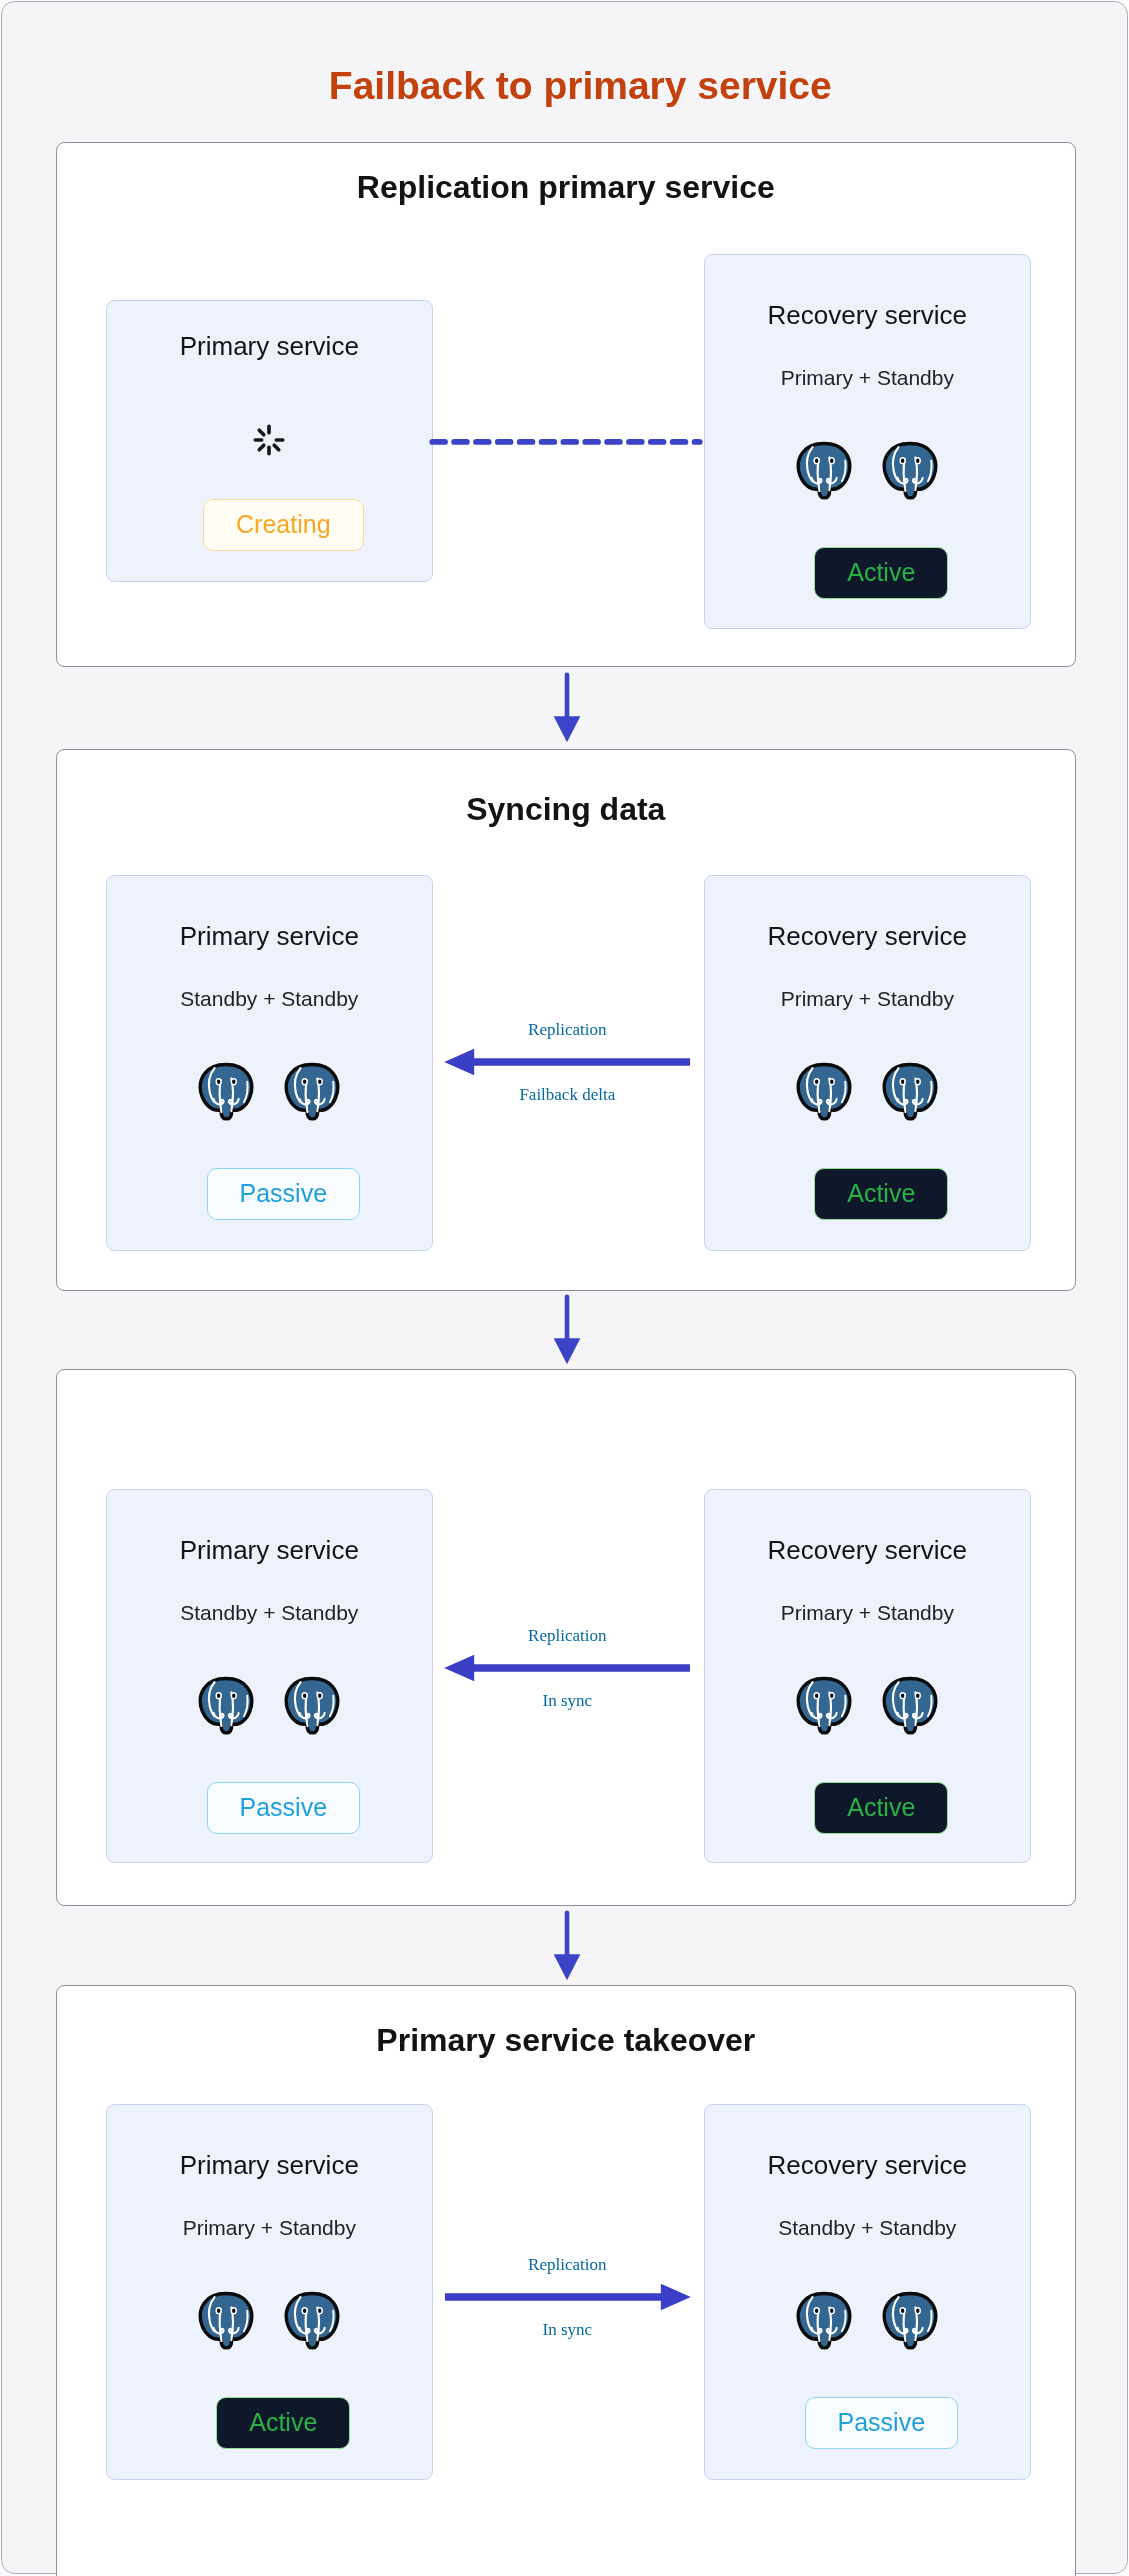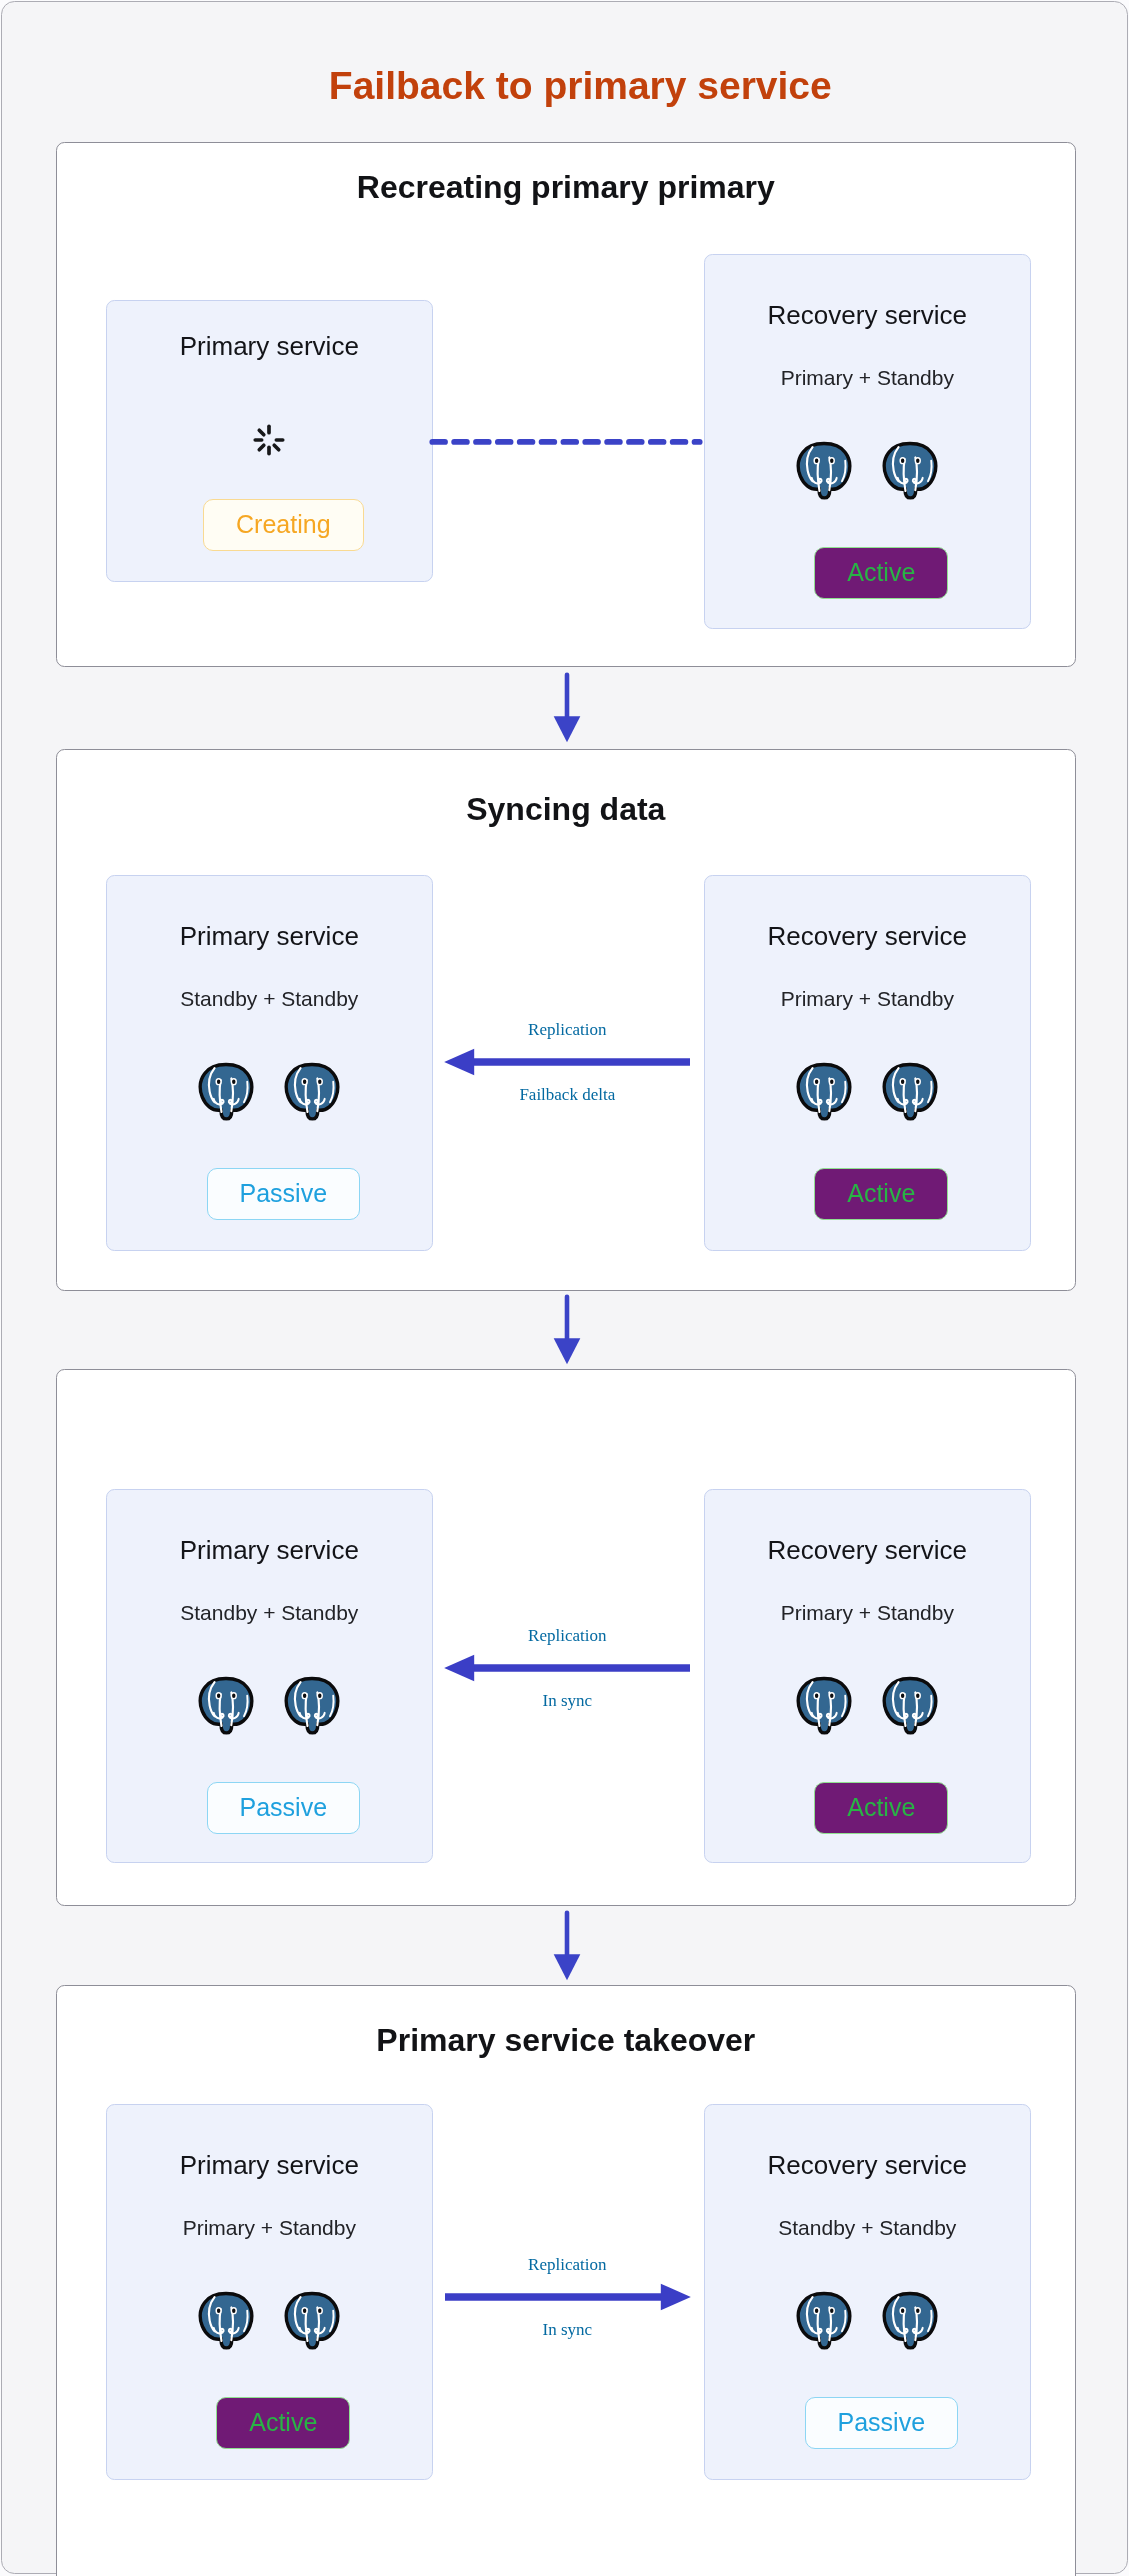"Recreating primary primary" h2.card-title { text: Recreating primary primary -> Replication primary service }
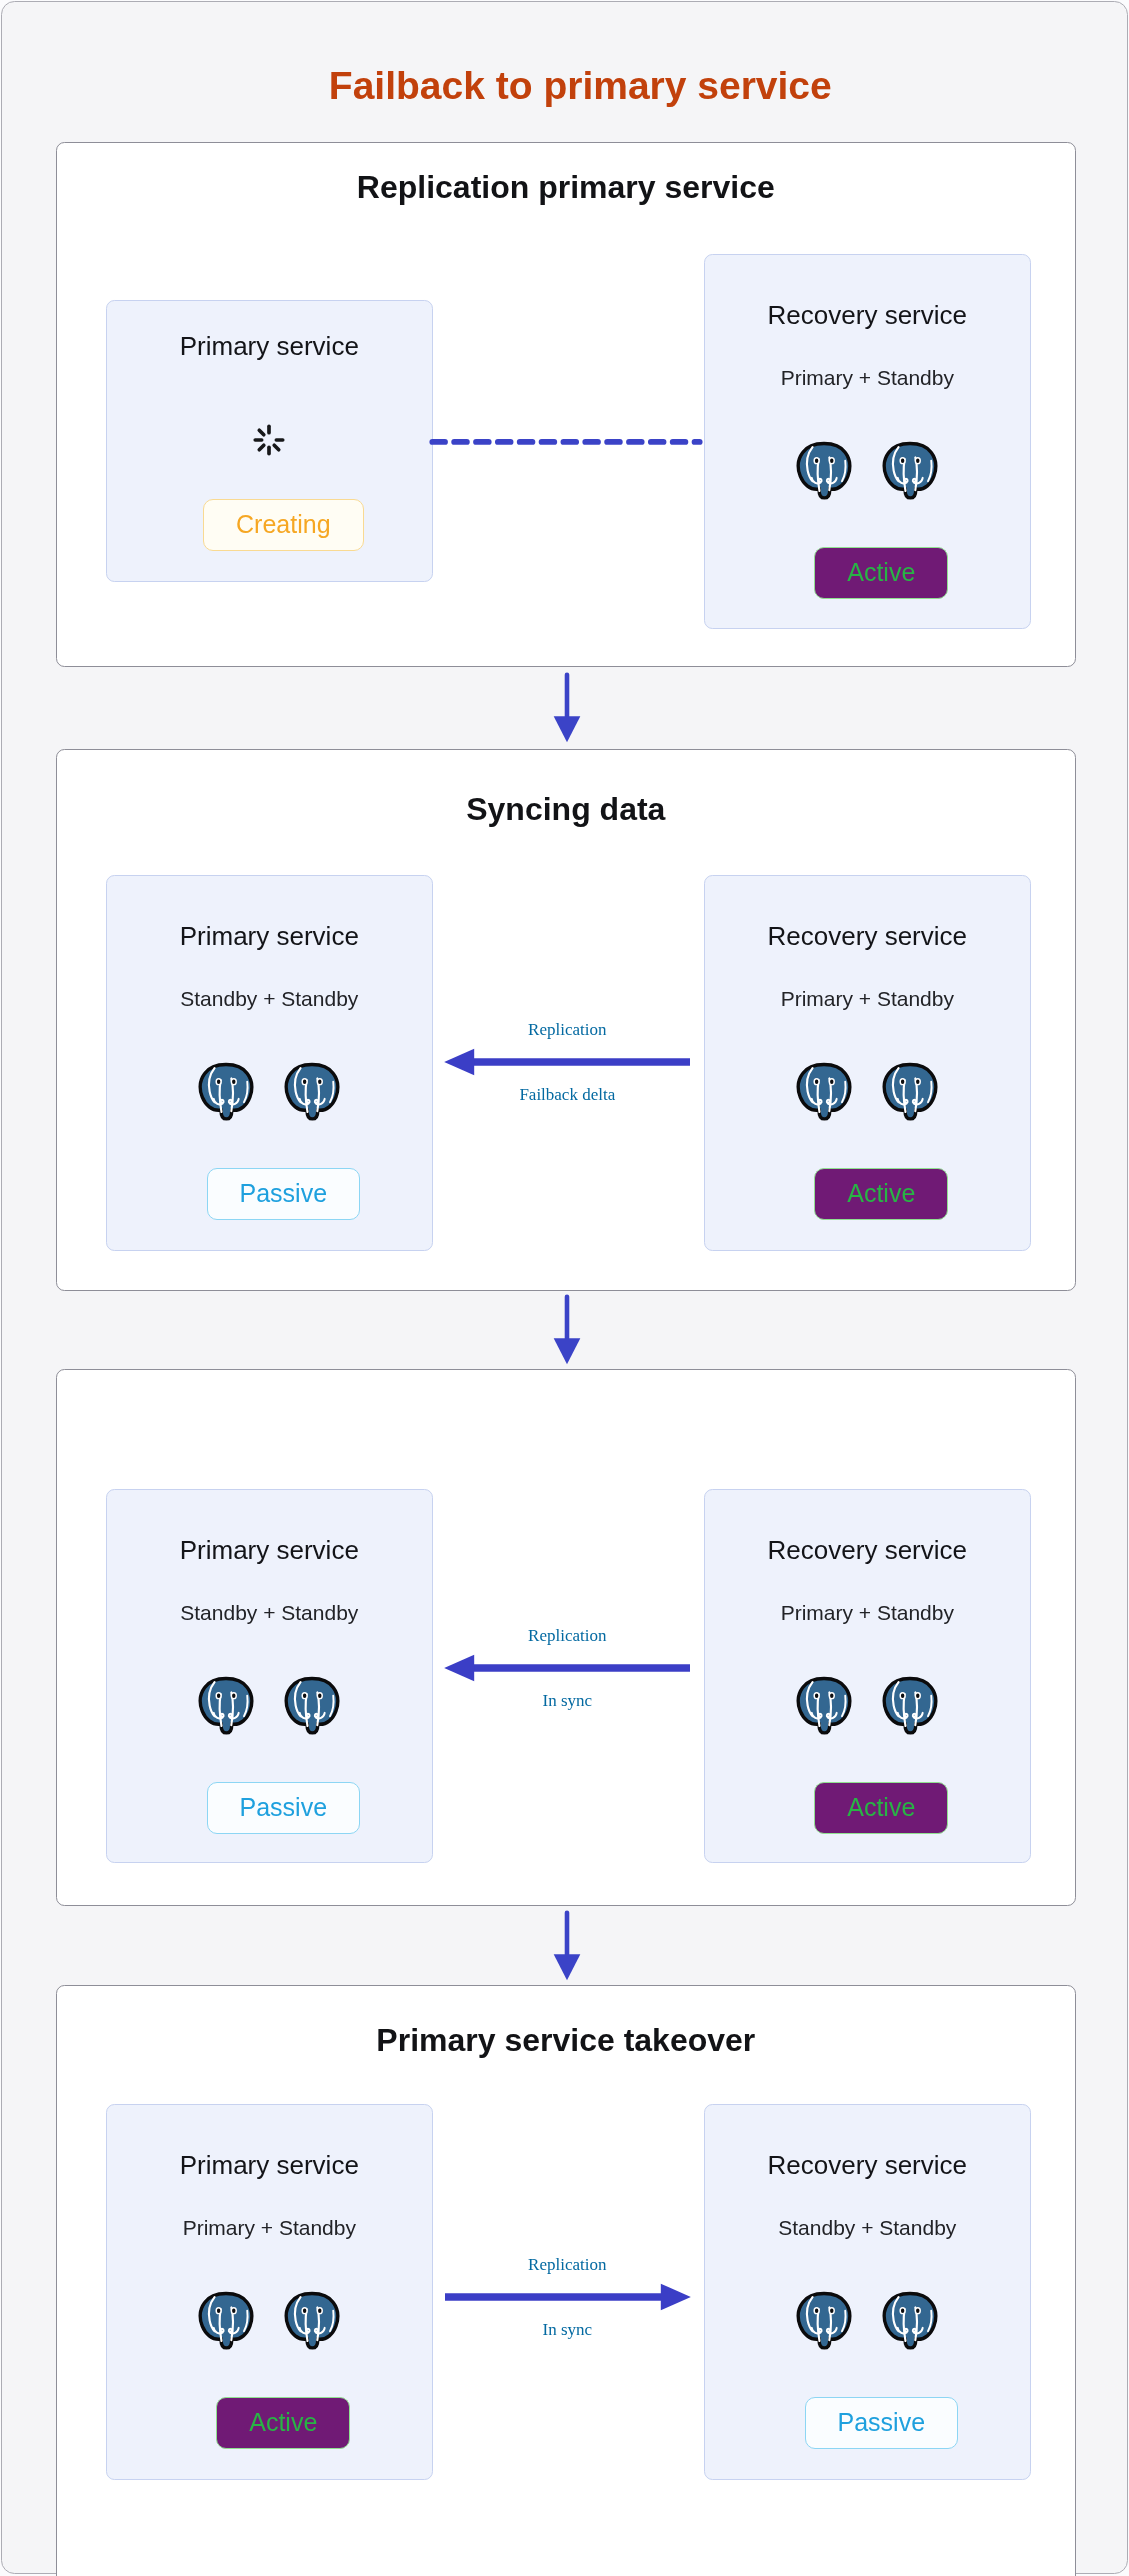"Active" .badge--active { background: #701a75 -> #0f172a }
